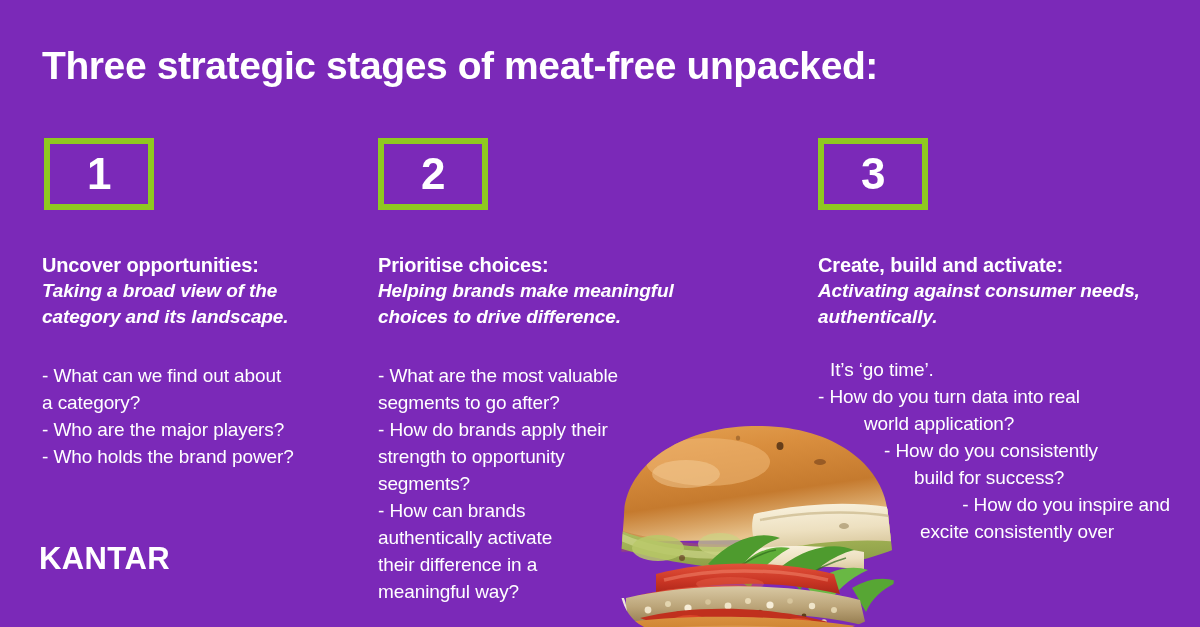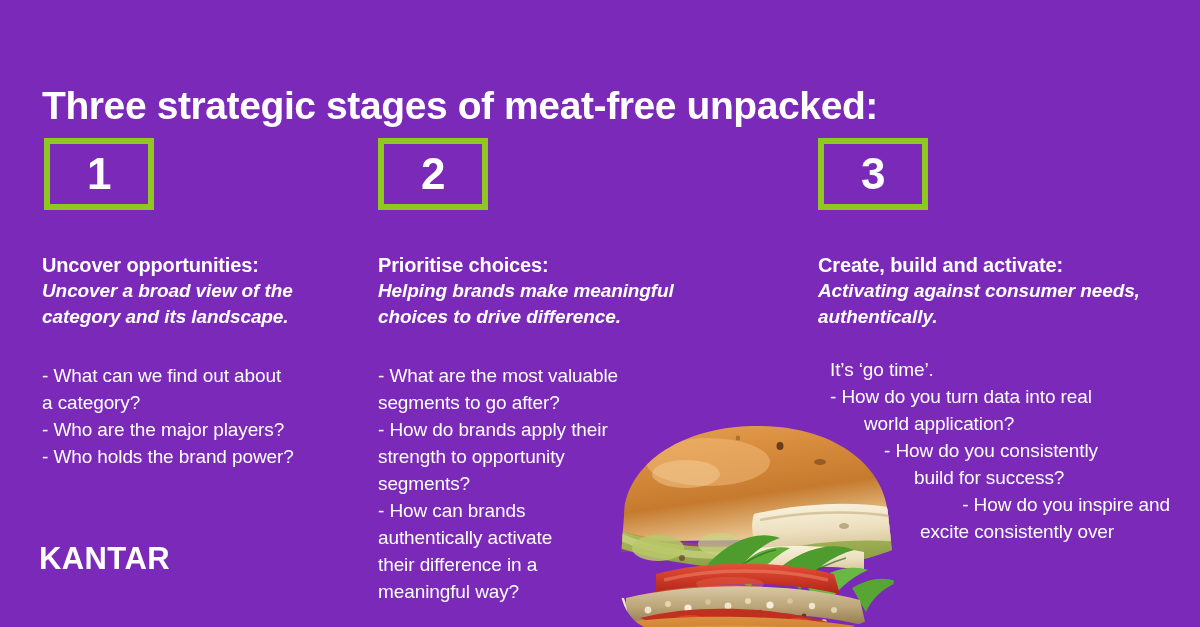"Three strategic stages of meat-free" .title { margin-top: 40px -> none }
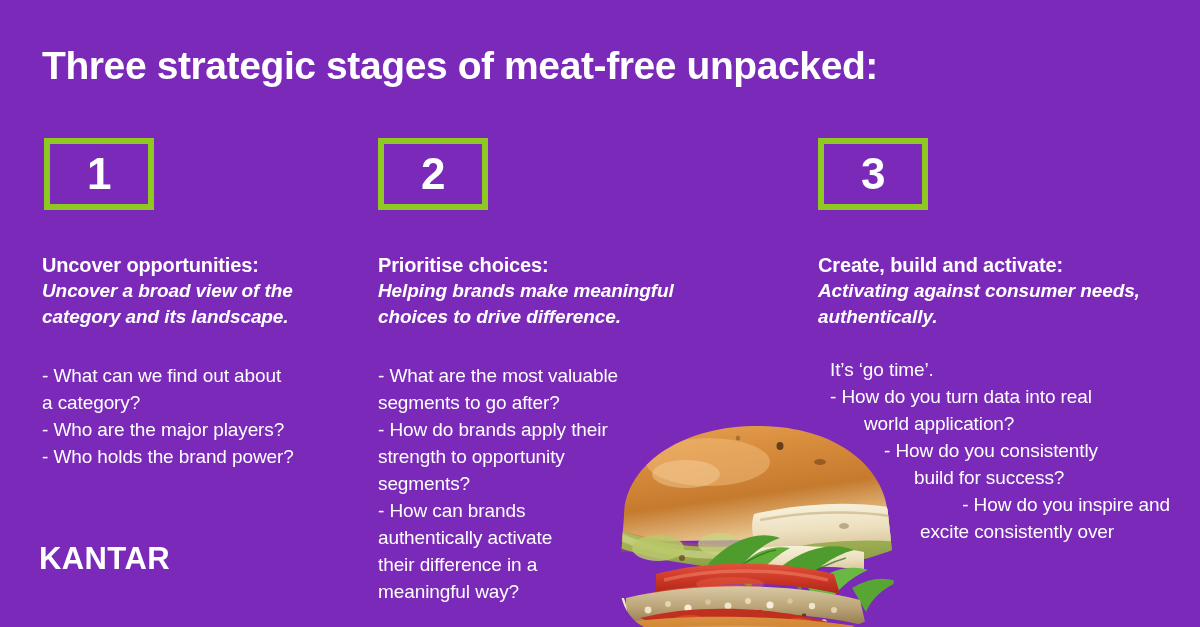"Uncover a broad view of" span.line { text: Uncover -> Taking }
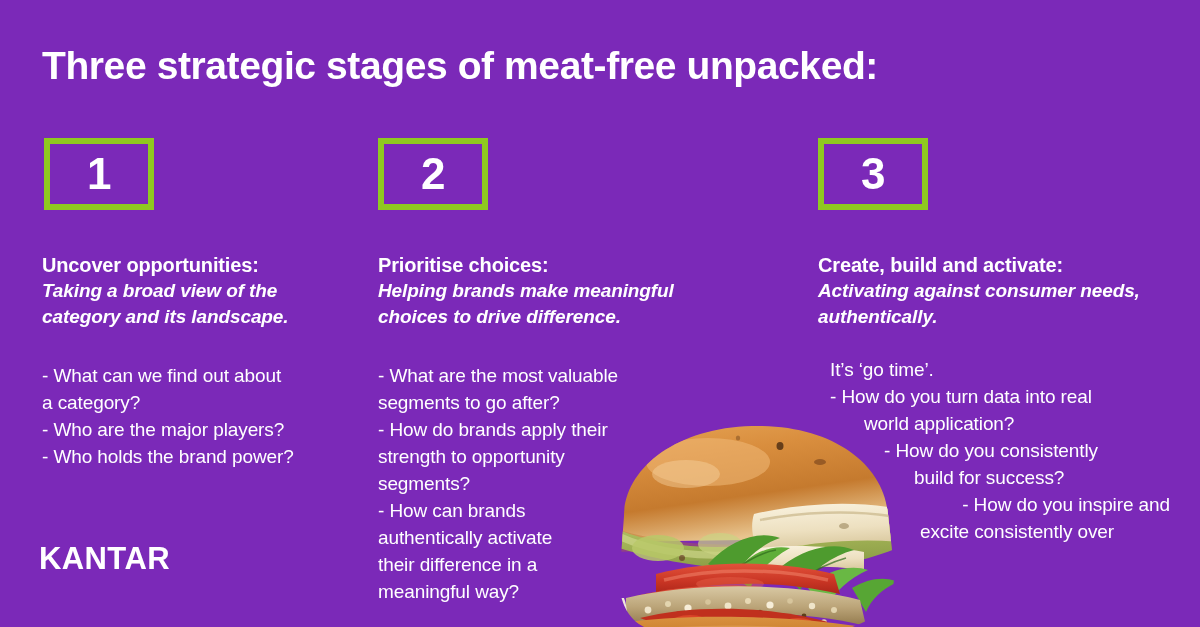"- How do you turn" span.c3-l { margin-left: 12px -> 0px }
